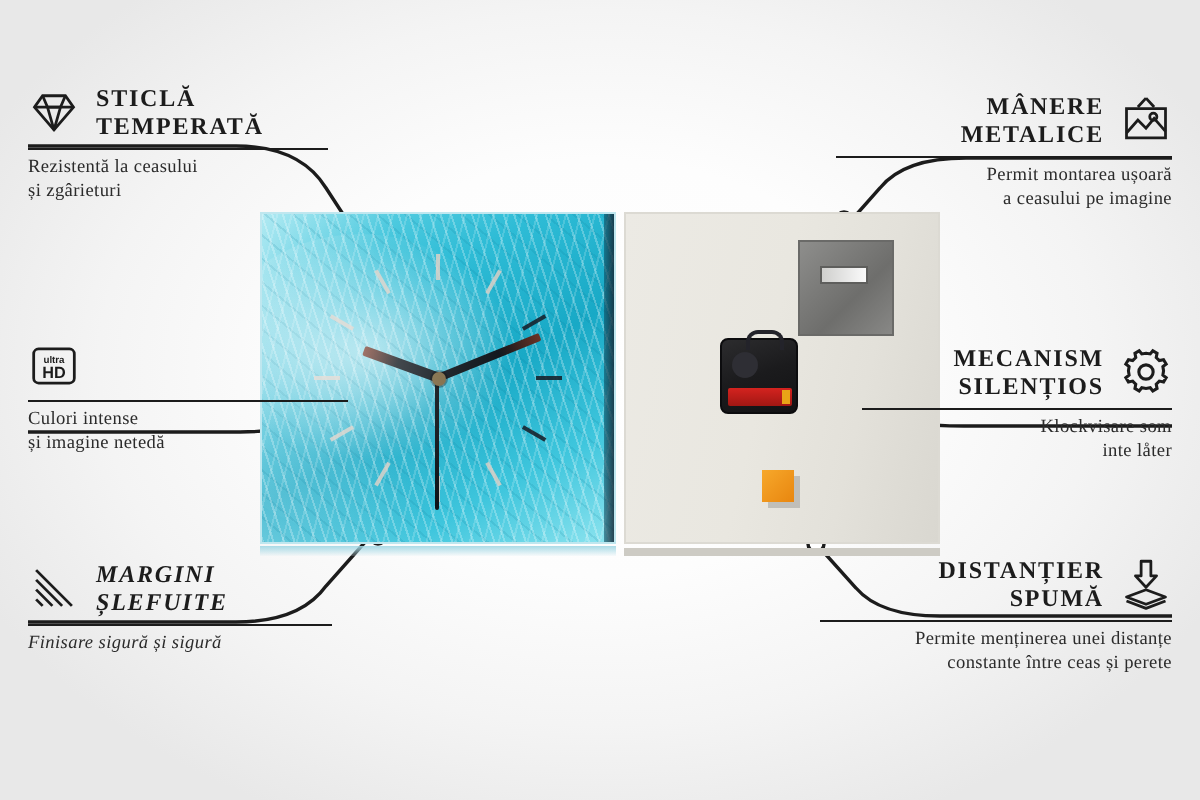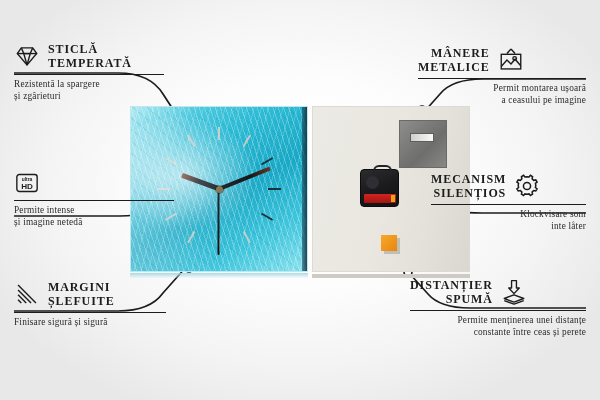"MÂNERE" .head.r { justify-content: flex-start -> flex-end }
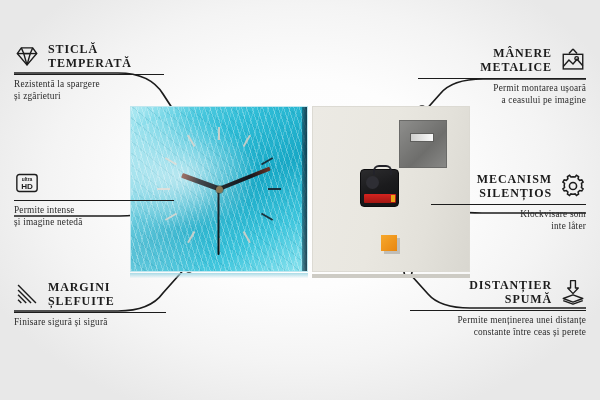"Rezistentă la spargere" span { text: spargere -> ceasului }
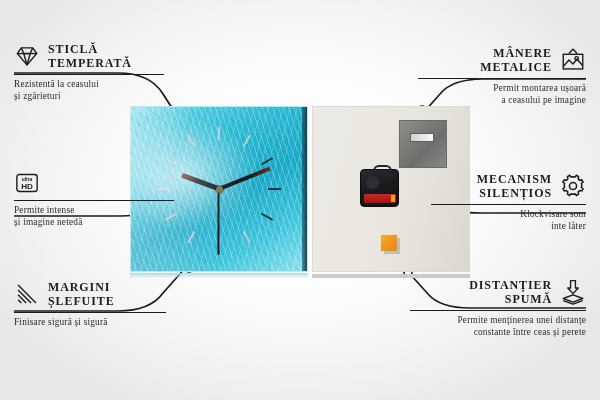"Permite intense" span { text: Permite -> Culori }
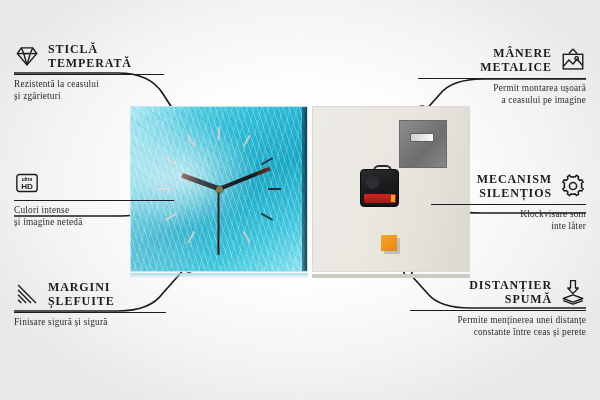"MARGINI" div.callout { font-style: none -> italic }
